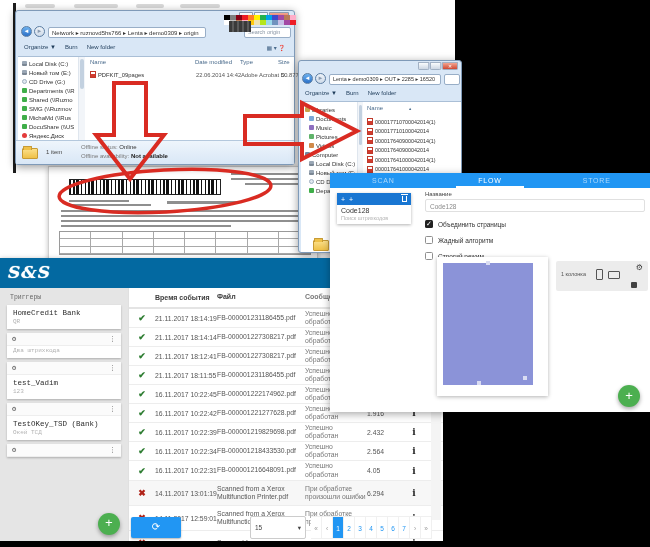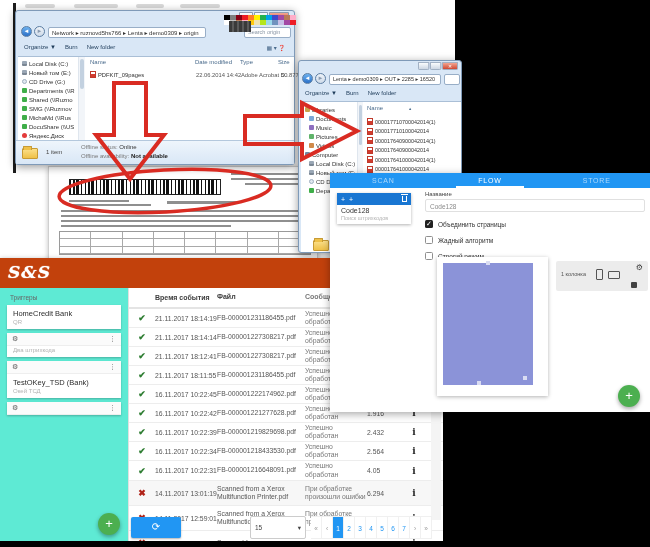"S&S" #appheader { background: #c2410c -> #0369a1 }
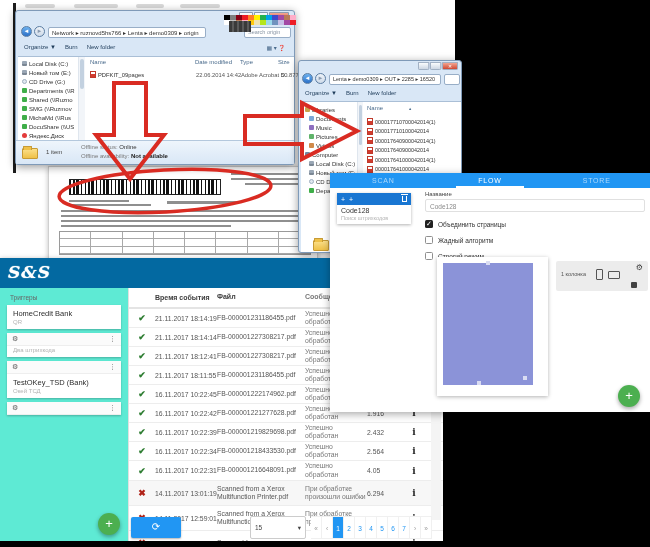"HomeCredit Bank" #sidebar { background: #5eead4 -> #e5e5e5; font-family: none -> Liberation Mono, monospace }
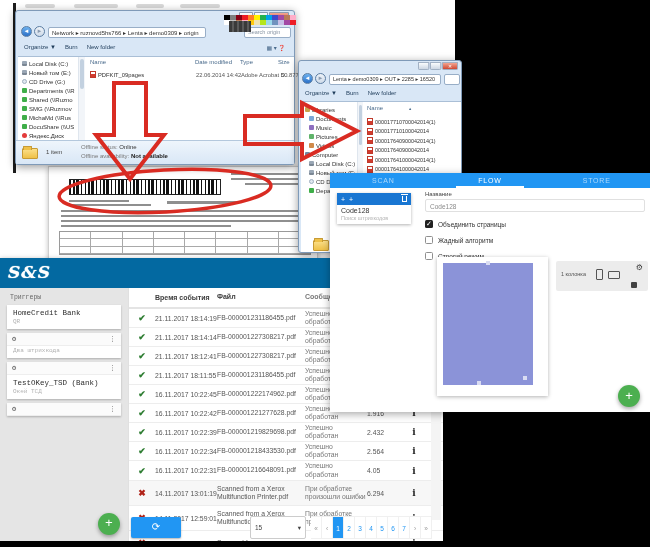"test_Vadim" div.tcard { html: none -> <div> <div> <div>⚙</div> <div>⋮</div> </div> <div>test_Vadim</div> <div>123</div> </div> }
